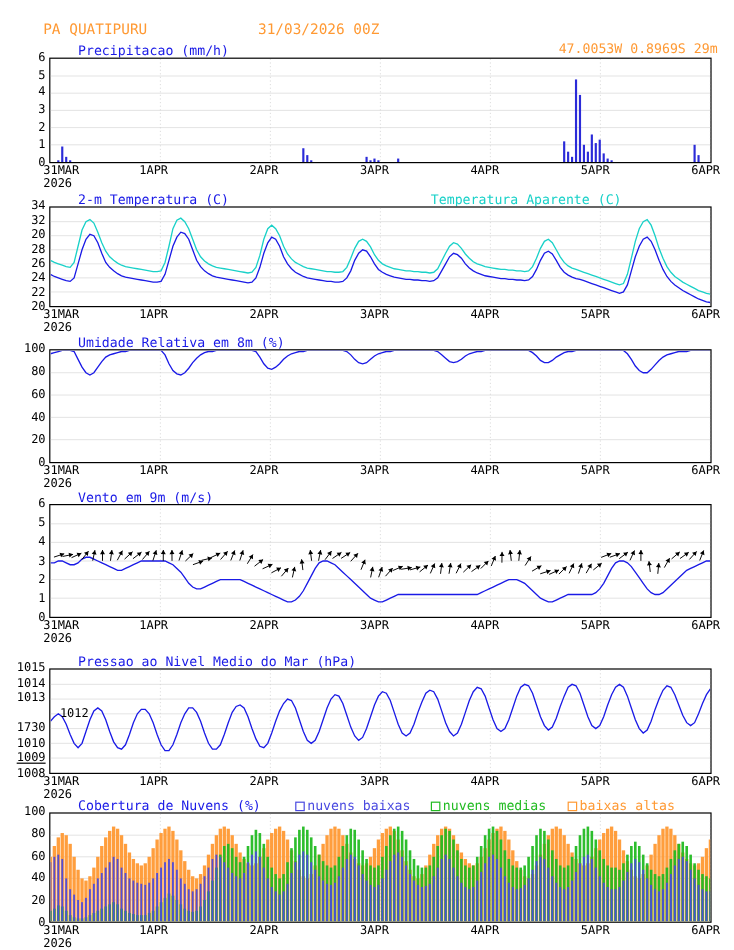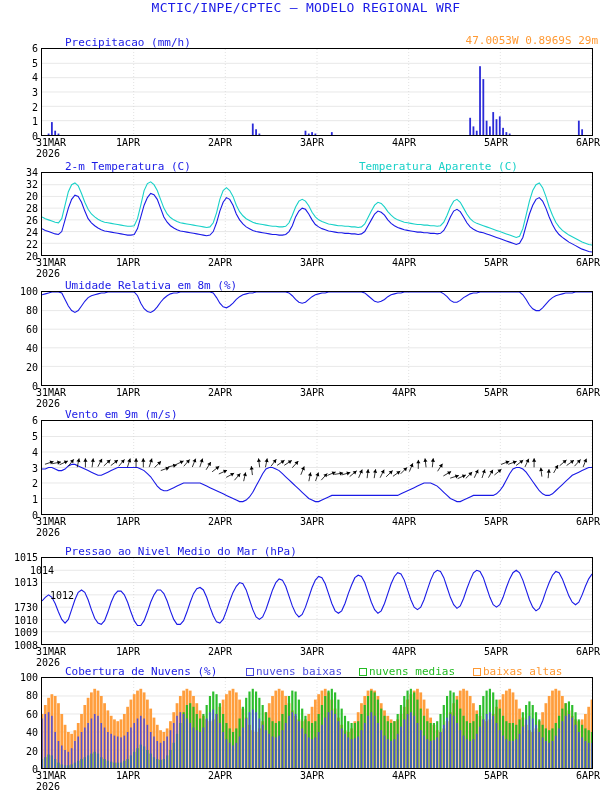"MCTIC/INPE/CPTEC — MODELO REGIONAL WRF" div.hdr { html: <div>MCTIC/INPE/CPTEC — MODELO REGIONAL WRF</div> -> none }
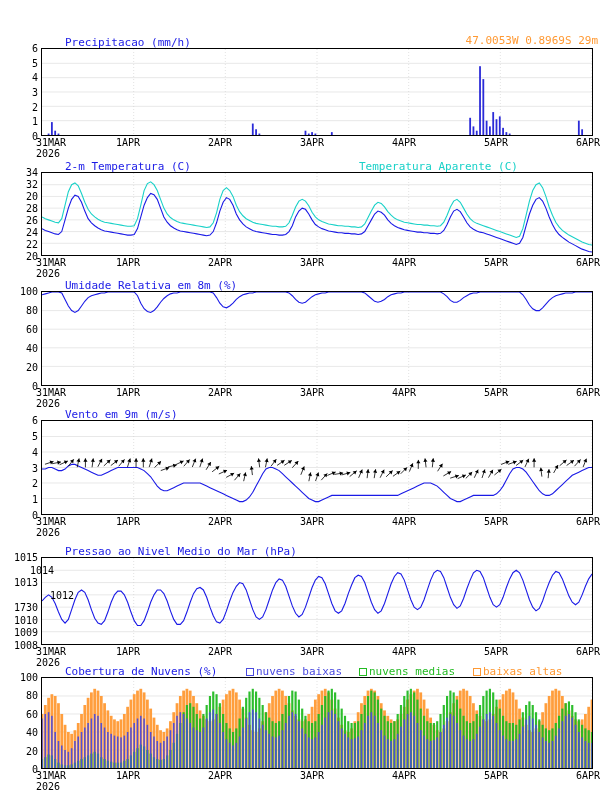"PA QUATIPURU" div.sub { html: none -> <div> <span>PA QUATIPURU</span> <span>31/03/2026 00Z</span> </div> }
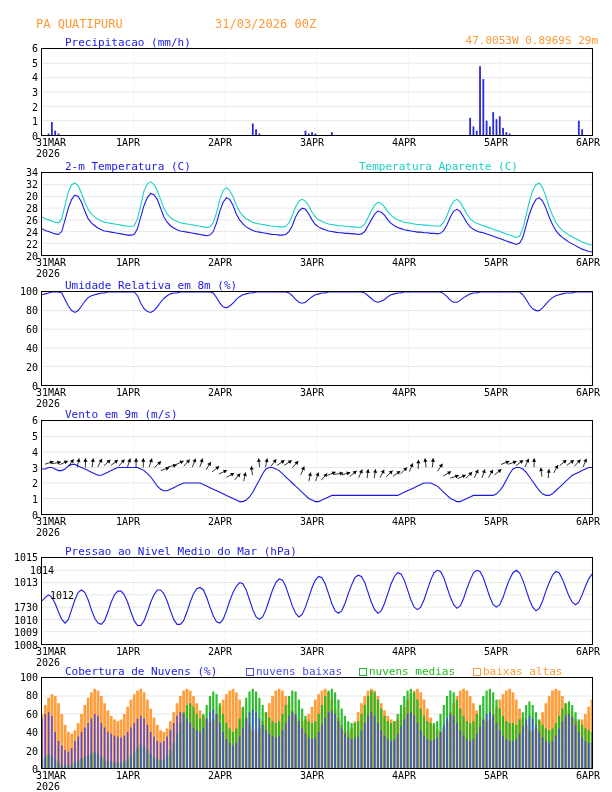"1014" div.ylab { left: 16px -> 0px }
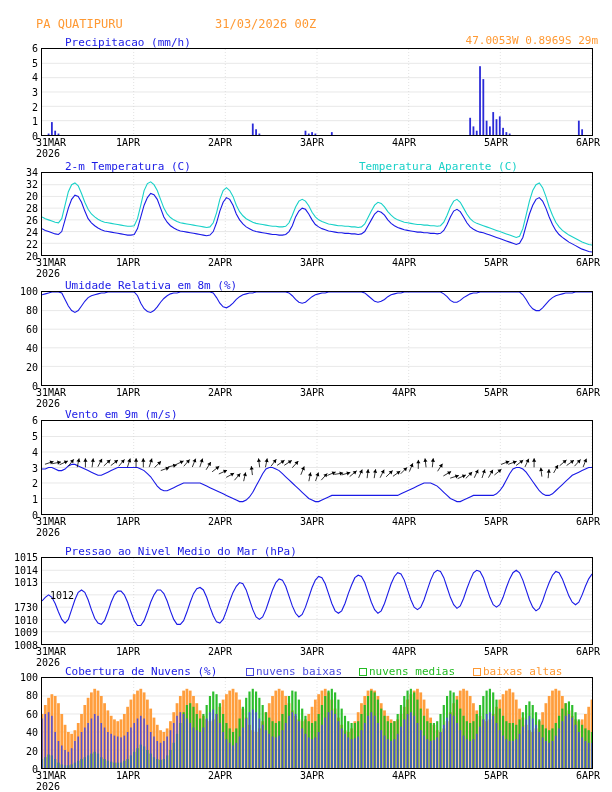"1009" div.ylab { text-decoration: none -> underline }
